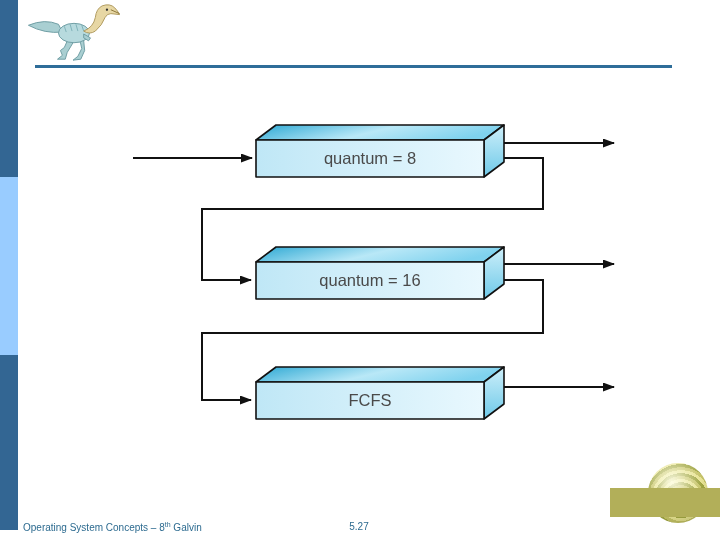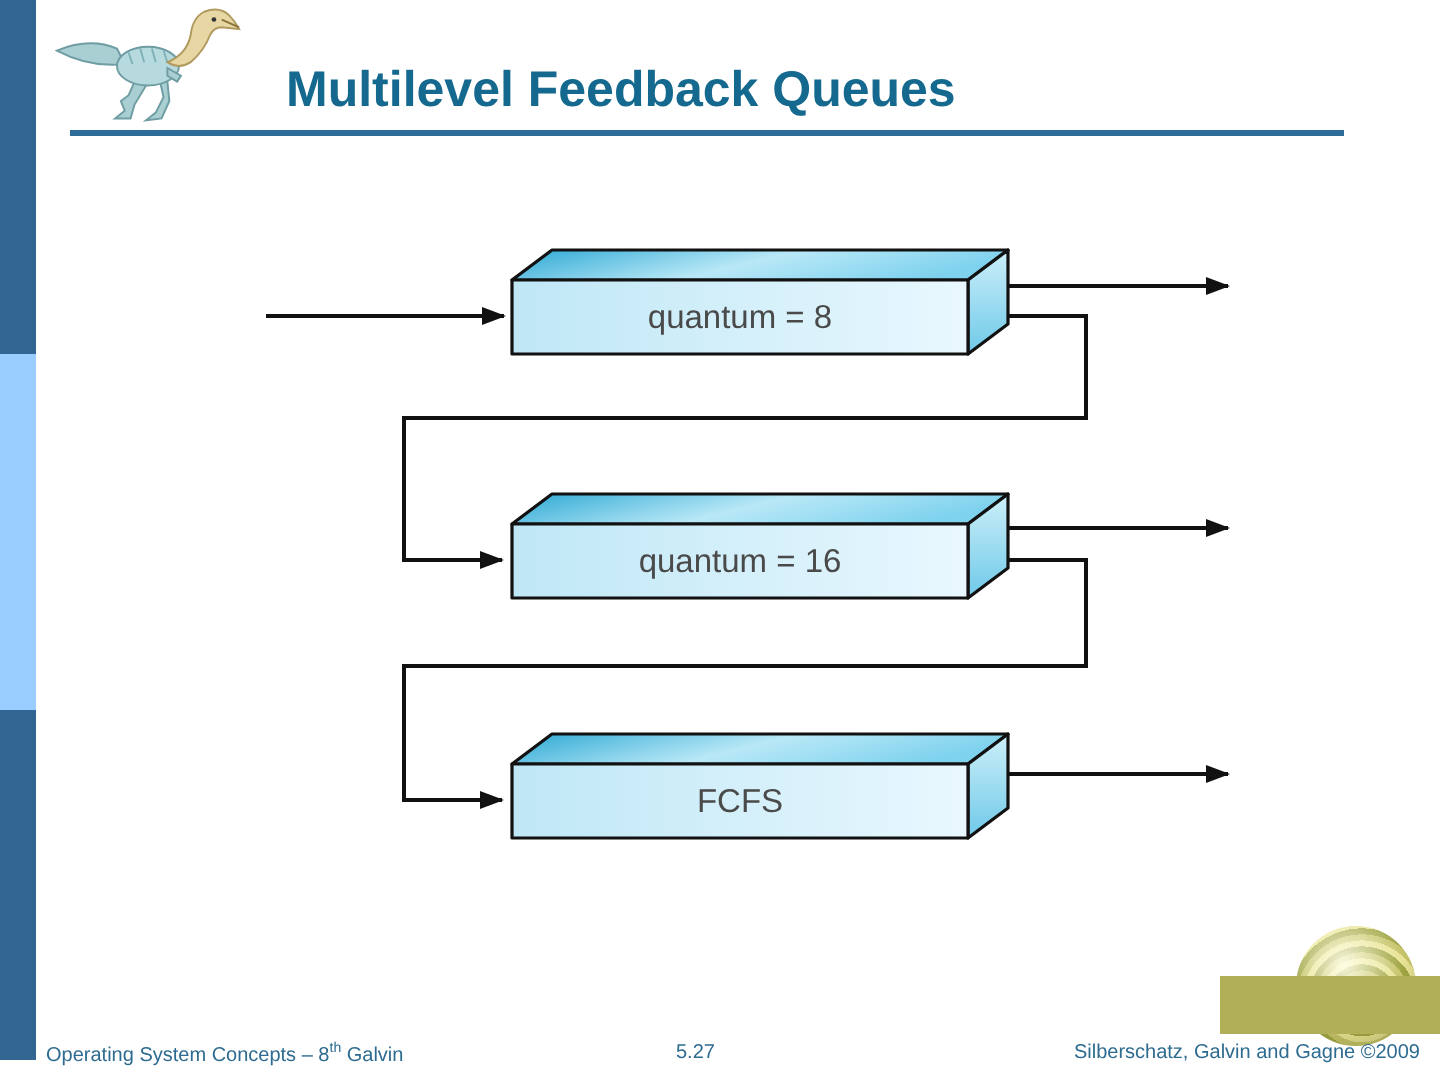"Multilevel Feedback Queues" div.title { html: <div>Multilevel Feedback Queues</div> -> none }
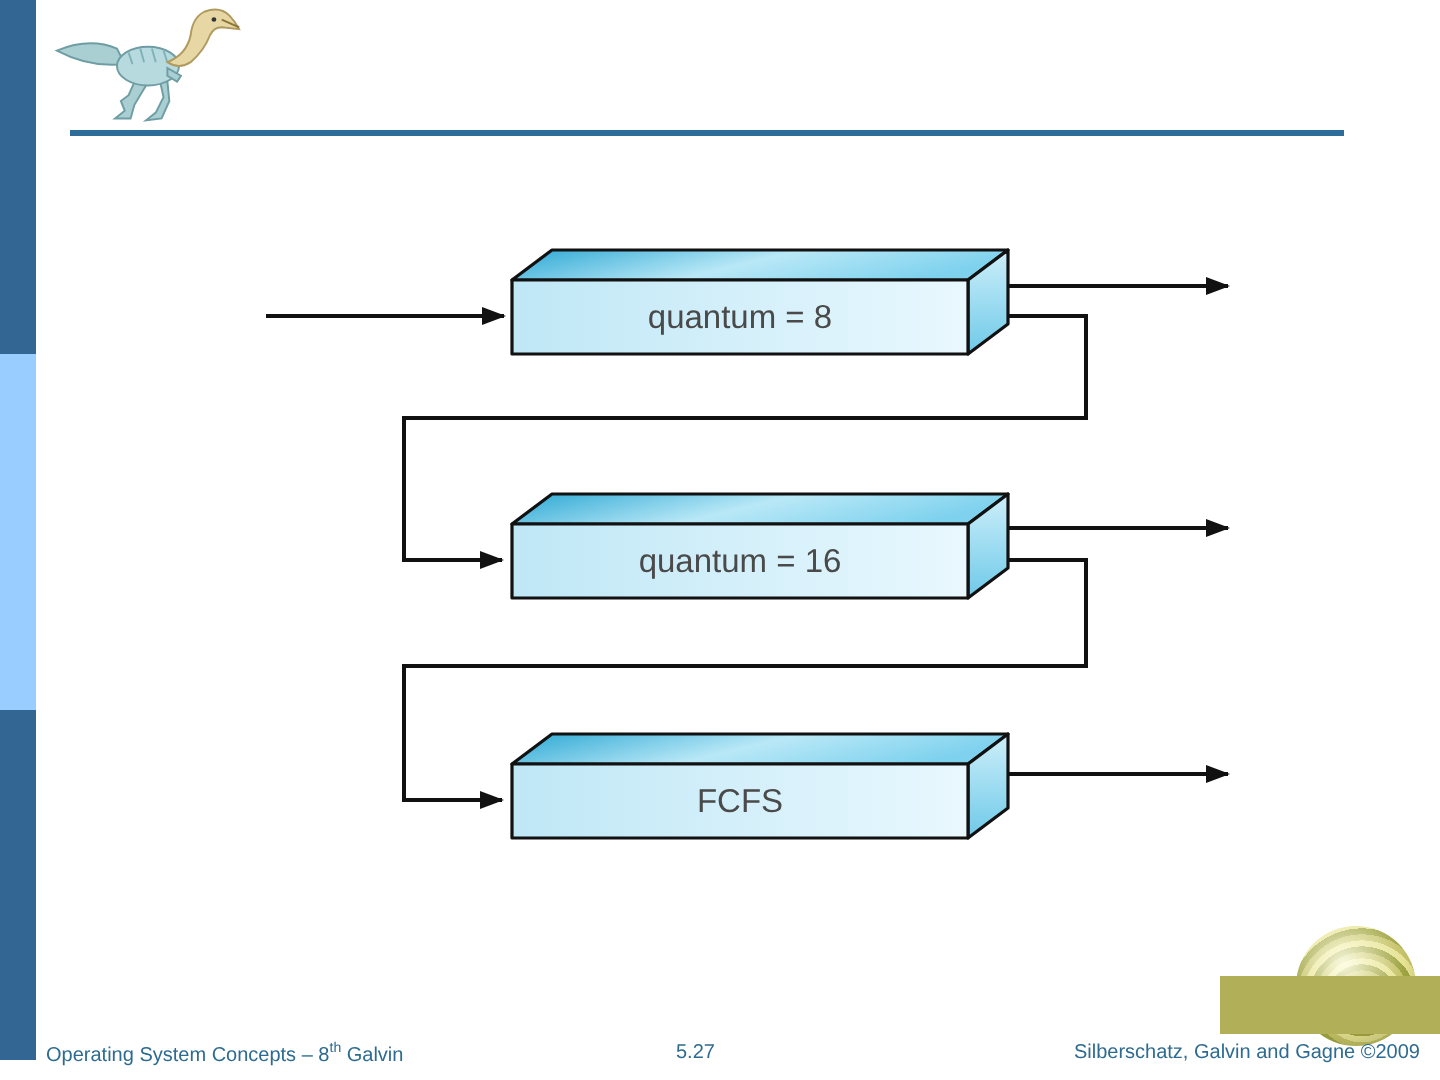"5.27" .f-page { text-align: left -> center }
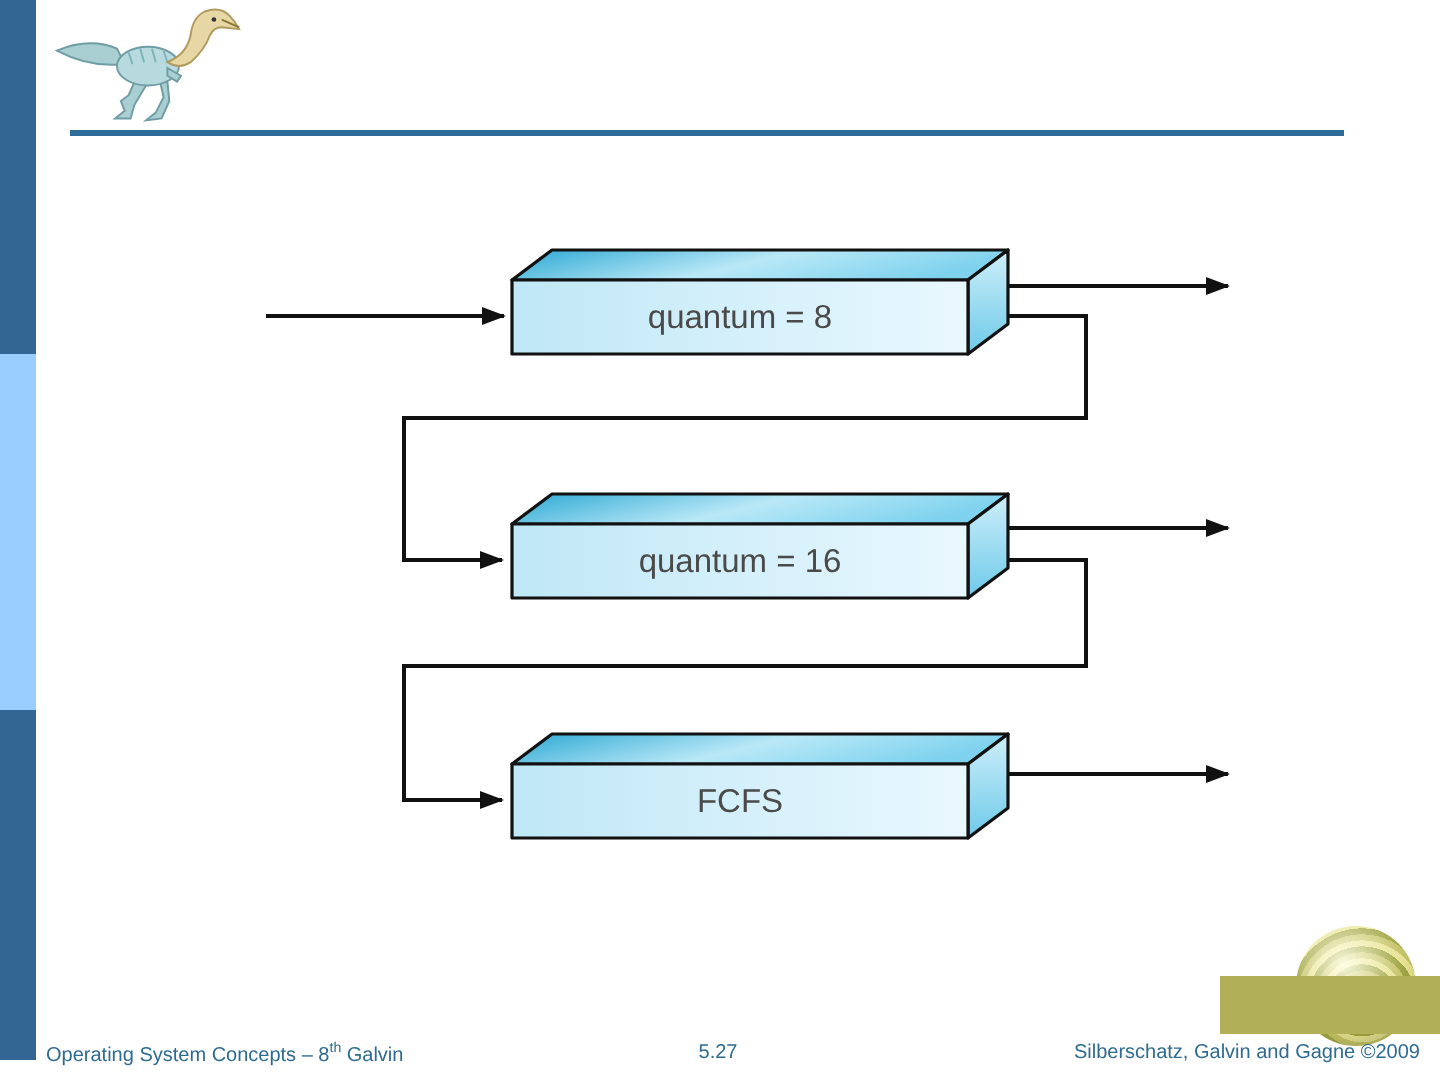"Silberschatz, Galvin and Gagne ©2009" div.footer-text { html: <div>Silberschatz, Galvin and Gagne ©2009</div> -> none }
